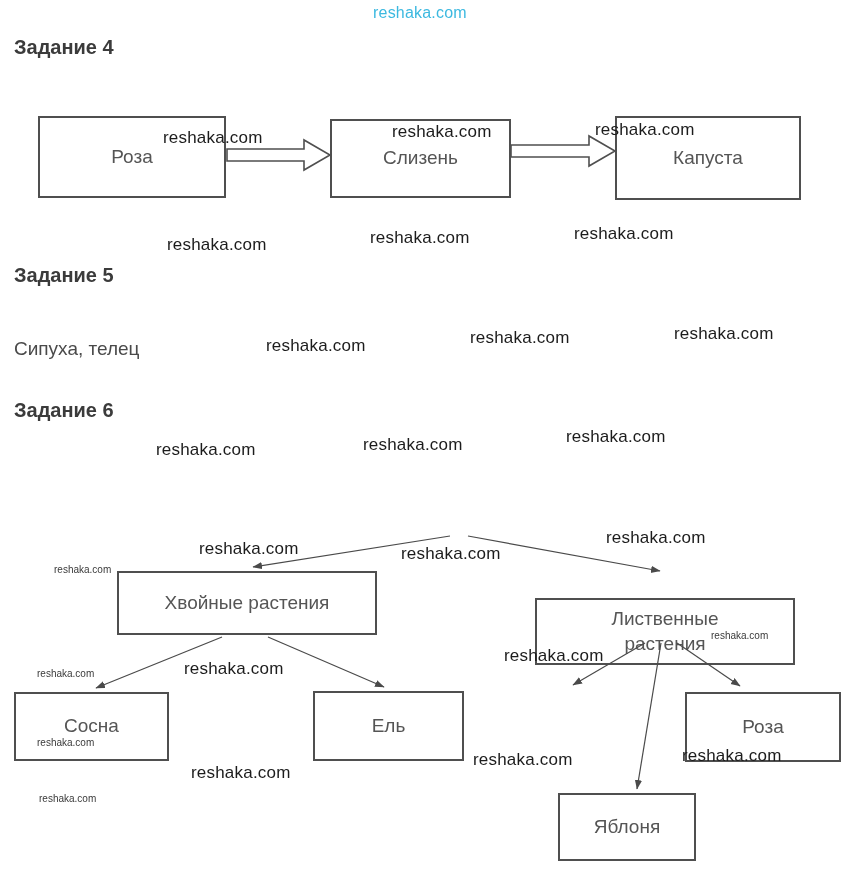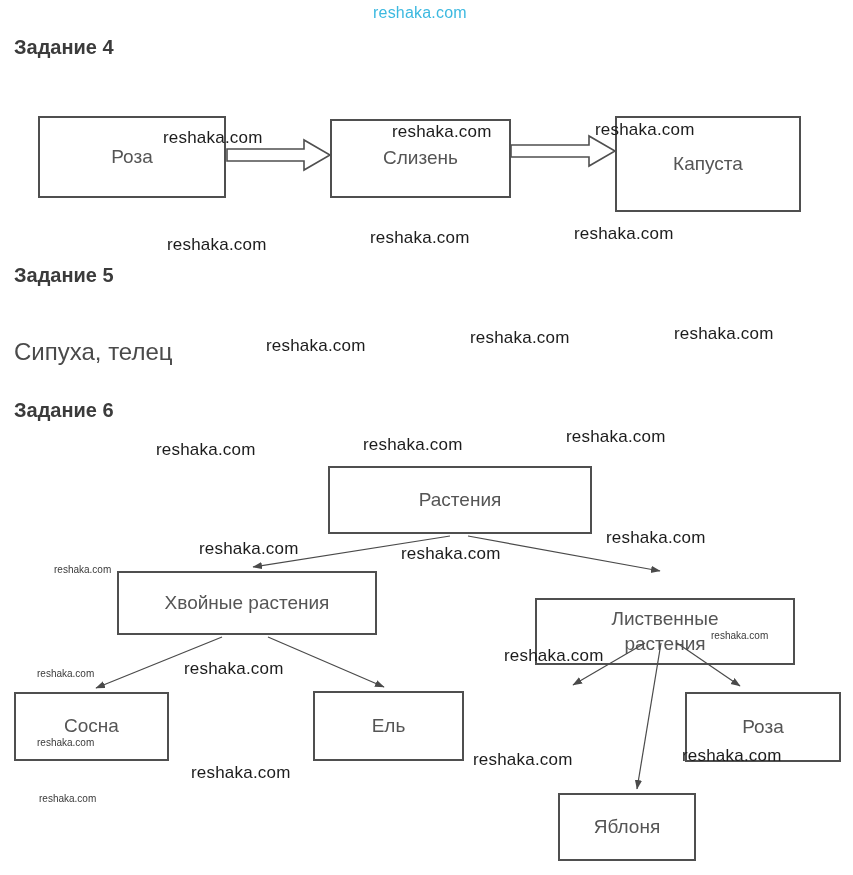"Капуста" div.dbox { height: 96px -> 84px }
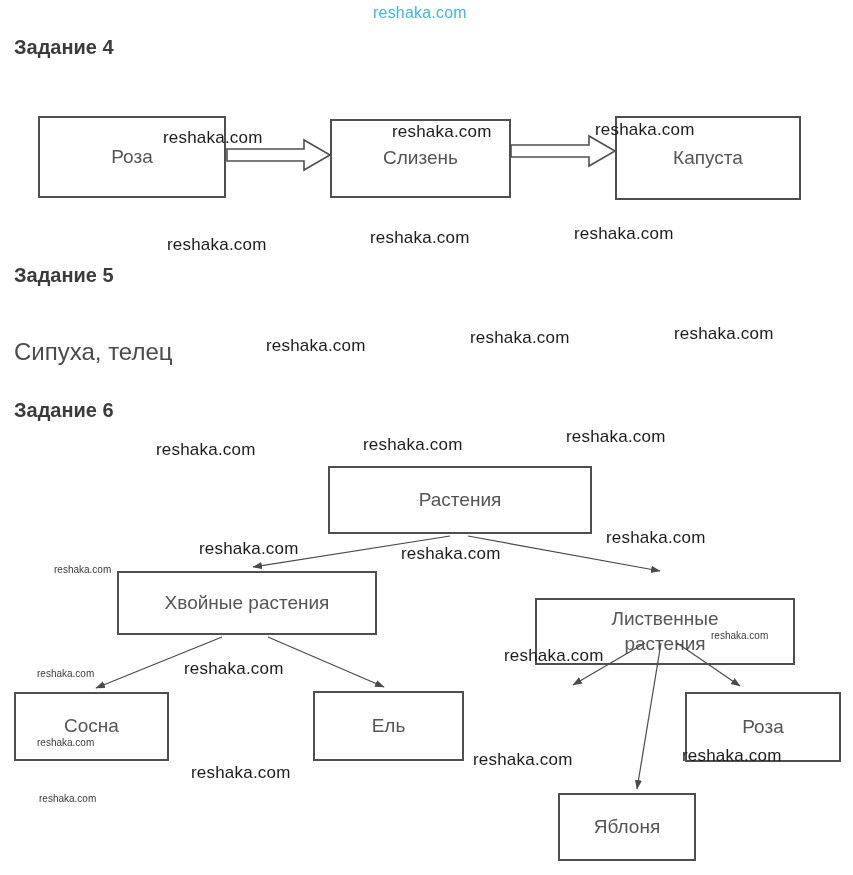"Сипуха, телец" .answer-text { font-size: 24px -> 19px }
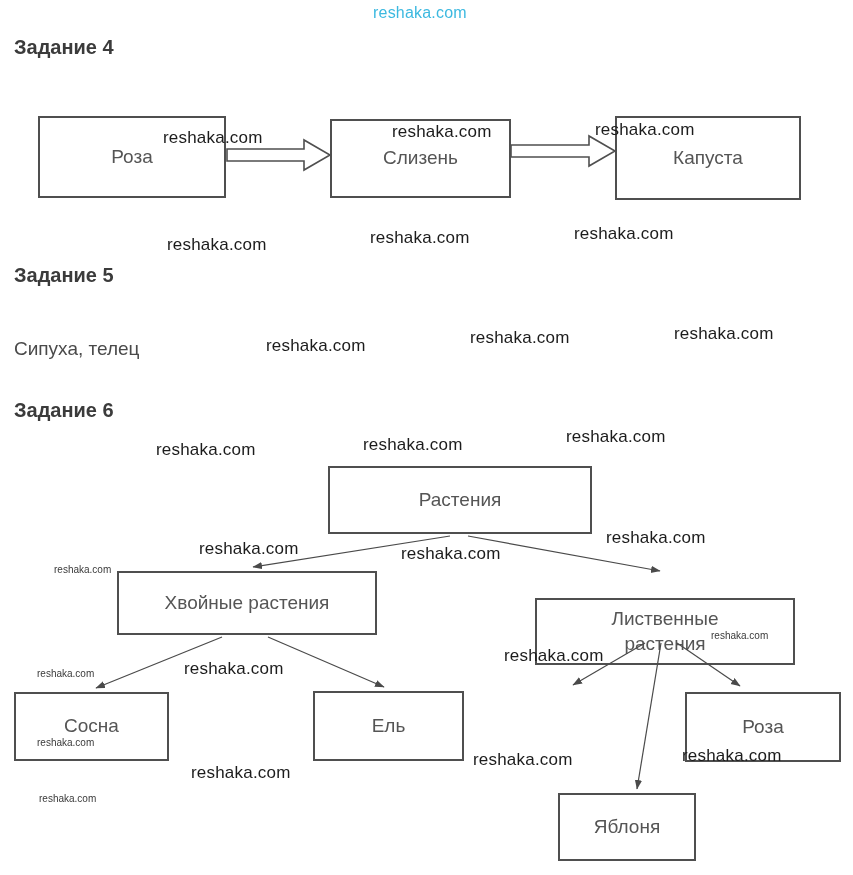"Растения" div.dbox { html: <div> <span>Растения</span> </div> -> none }
